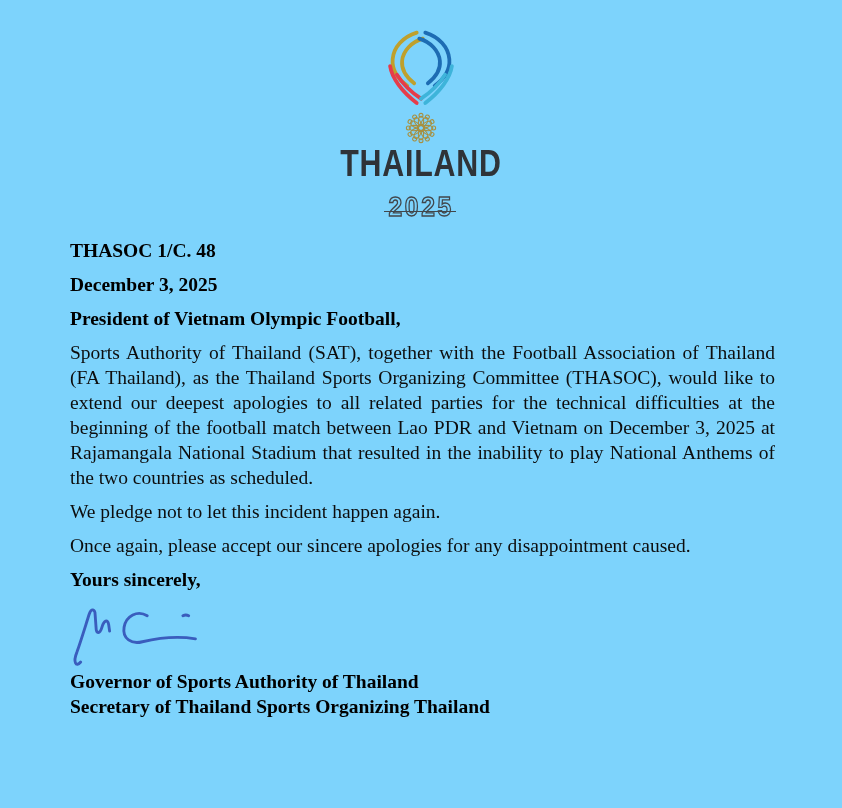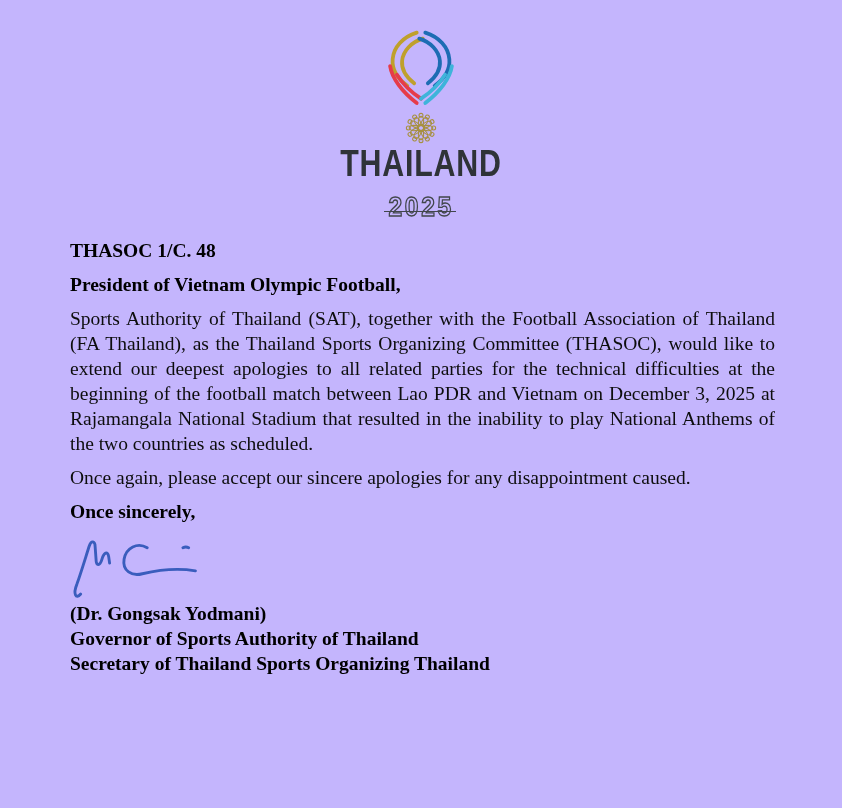"THAILAND" .page { background: #c4b5fd -> #7dd3fc }
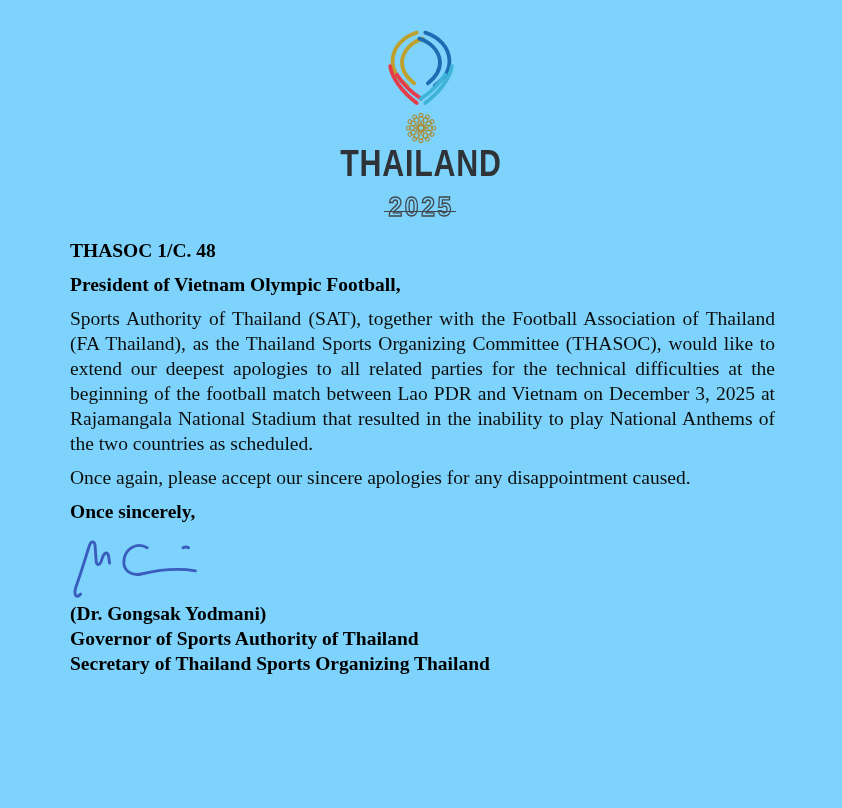"December 3, 2025" div.blk { html: none -> <div>December 3, 2025</div> }
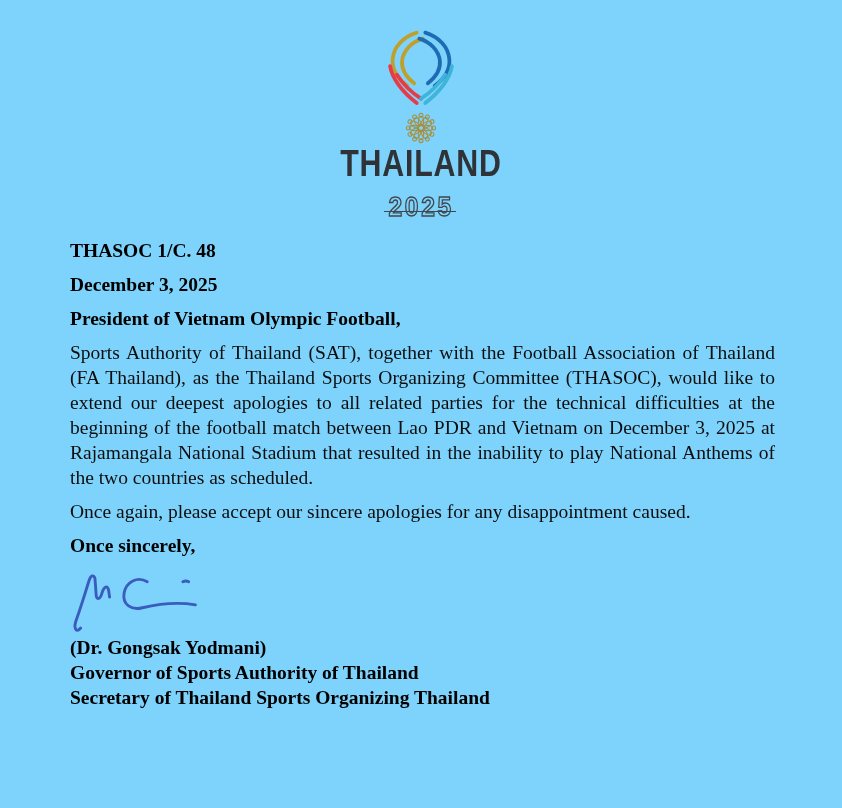"We pledge not to let" div.blk { html: none -> <div>We pledge not to let this incident happen again.</div> }
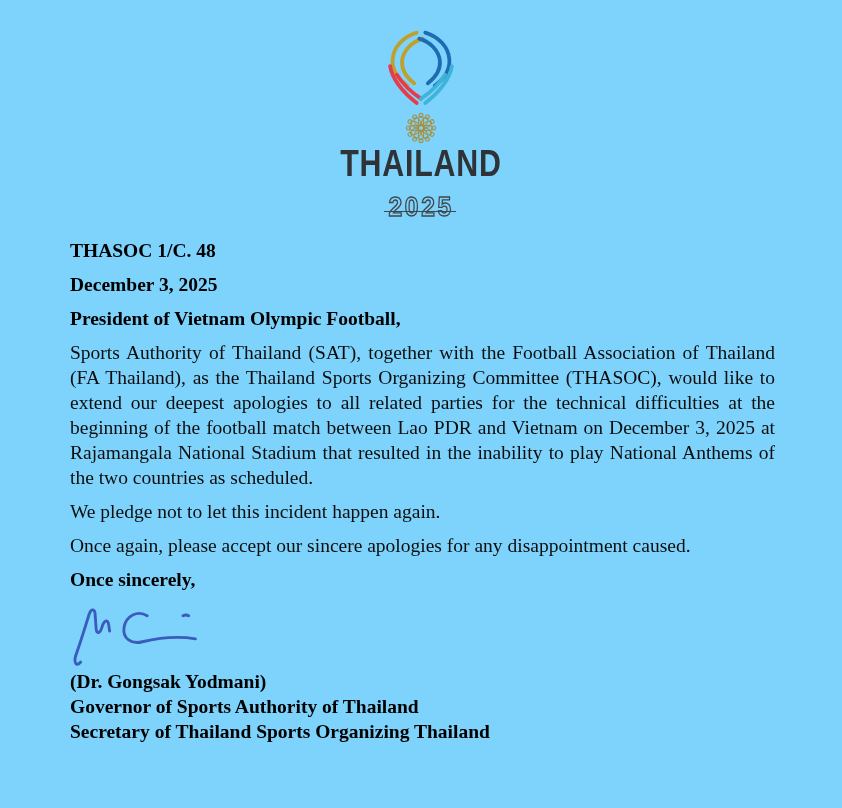"Once sincerely," div.blk { text: Once -> Yours }
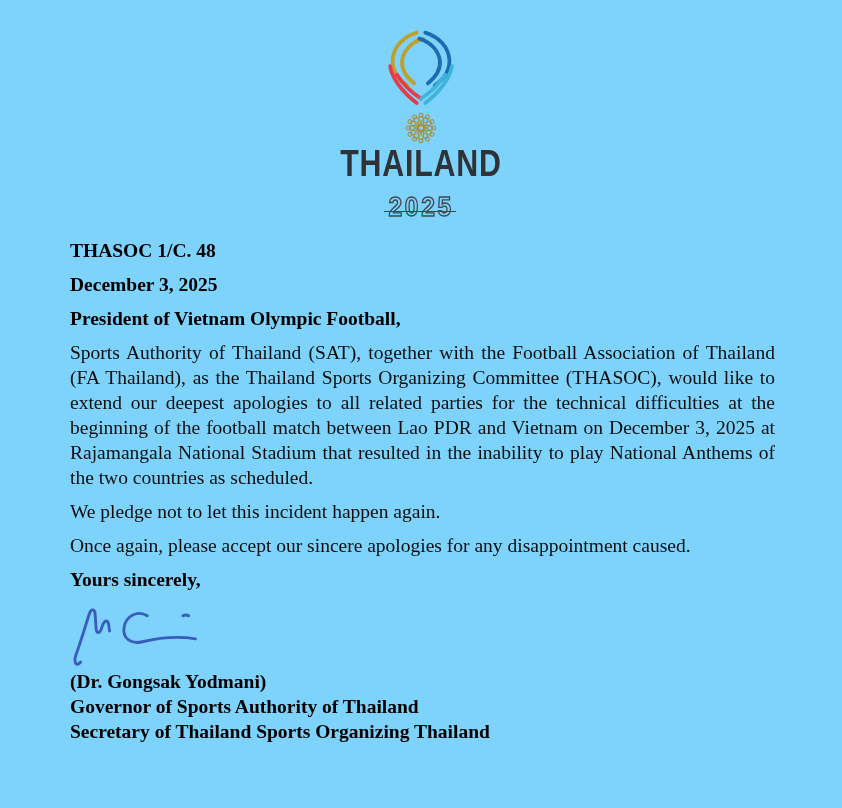"(Dr. Gongsak Yodmani)" div { html: <div>(Dr. Gongsak Yodmani)</div> -> none }
